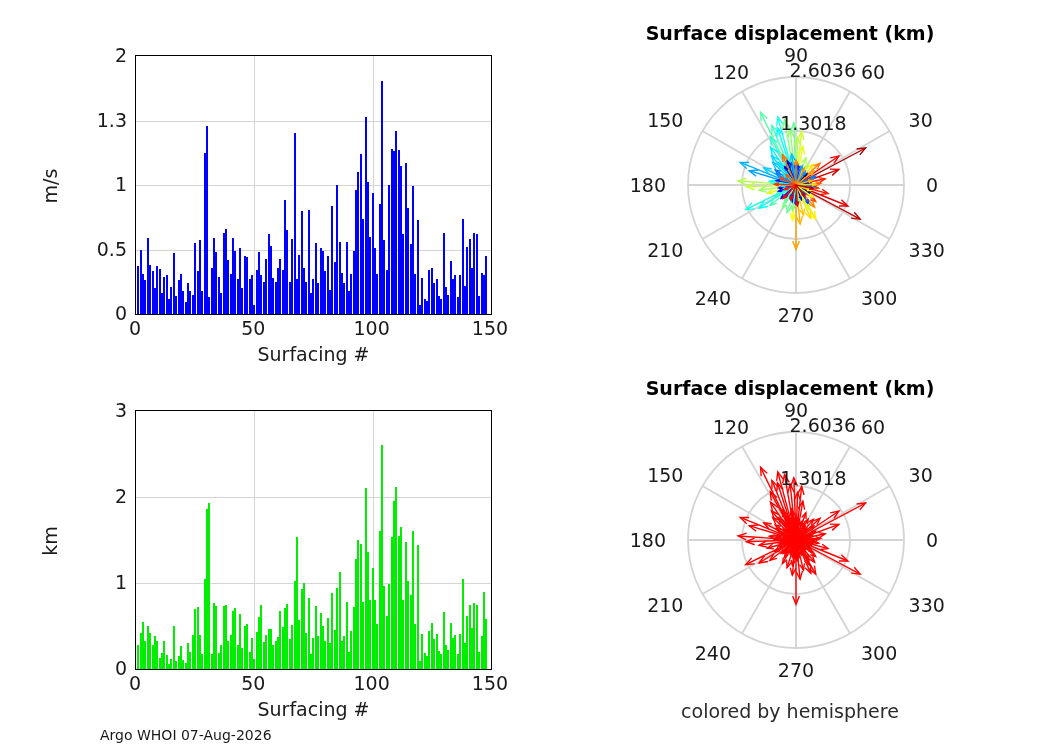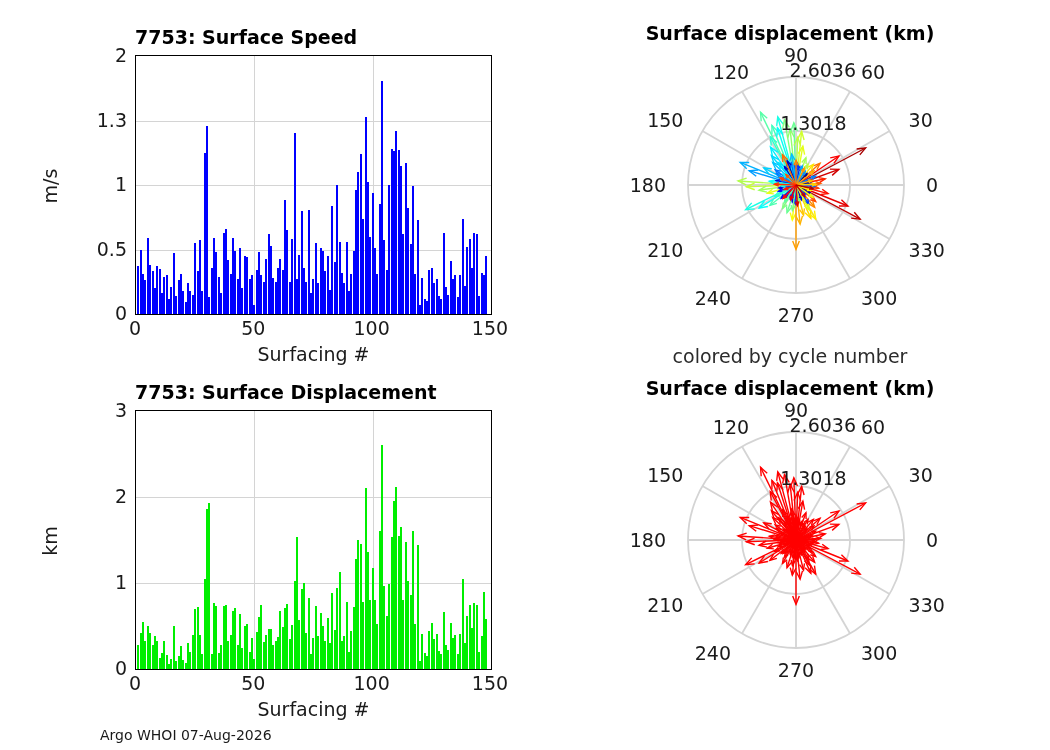"7753: Surface Speed" div.chart-title { html: <div>7753: Surface Speed</div> -> none }
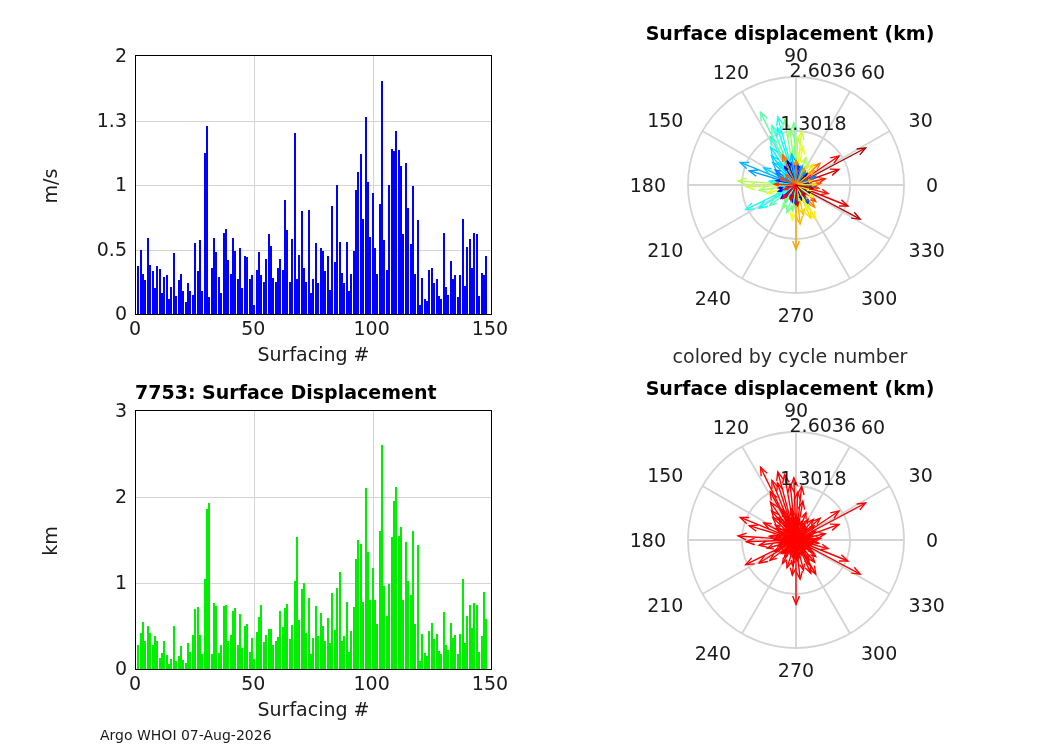"colored by cycle number" div.polar-caption { html: <div>colored by cycle number</div> -> none }
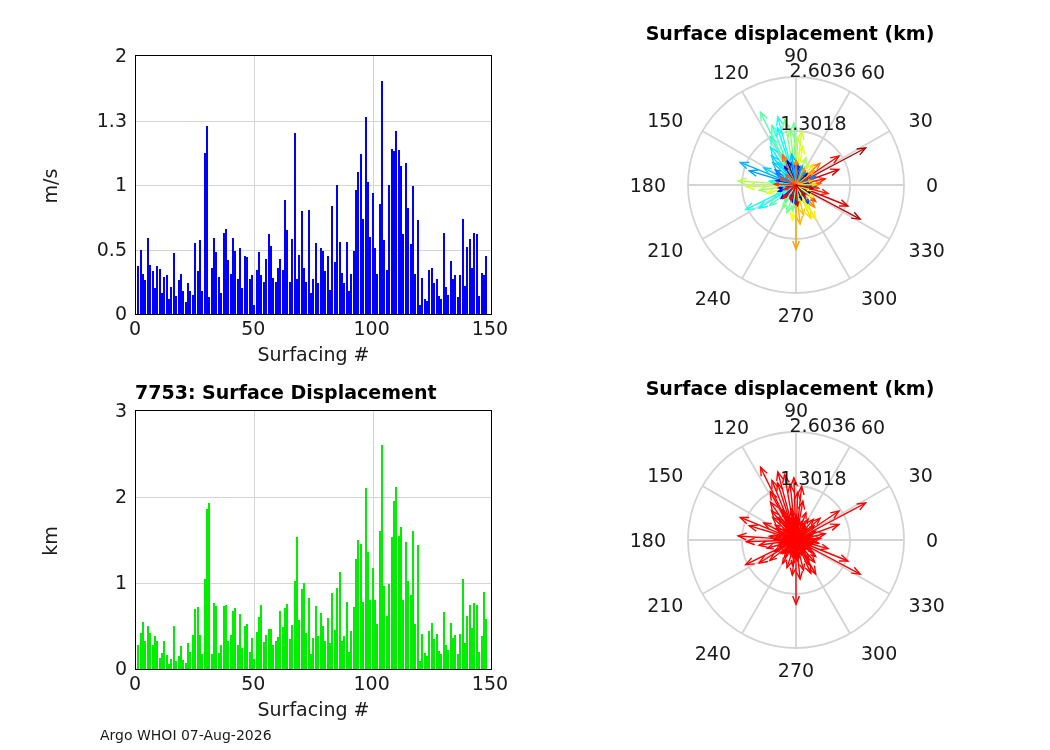"7753: Surface Displacement" div.chart-title { html: <div>7753: Surface Displacement</div> -> none }
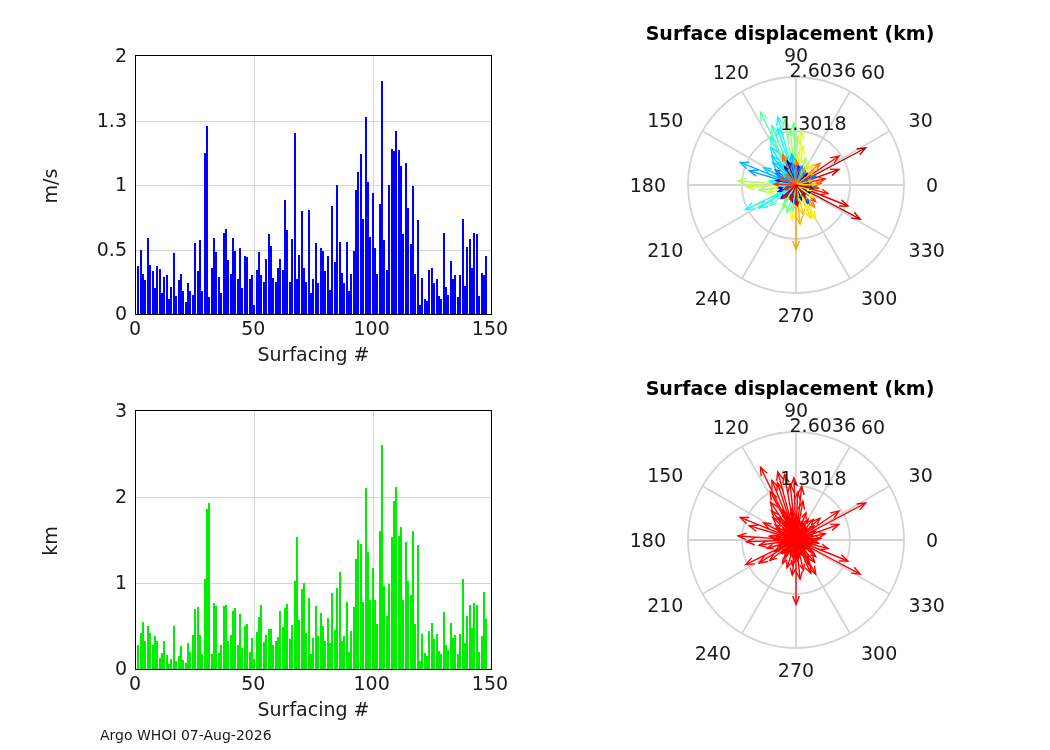"colored by hemisphere" div.polar-caption { html: none -> <div>colored by hemisphere</div> }
